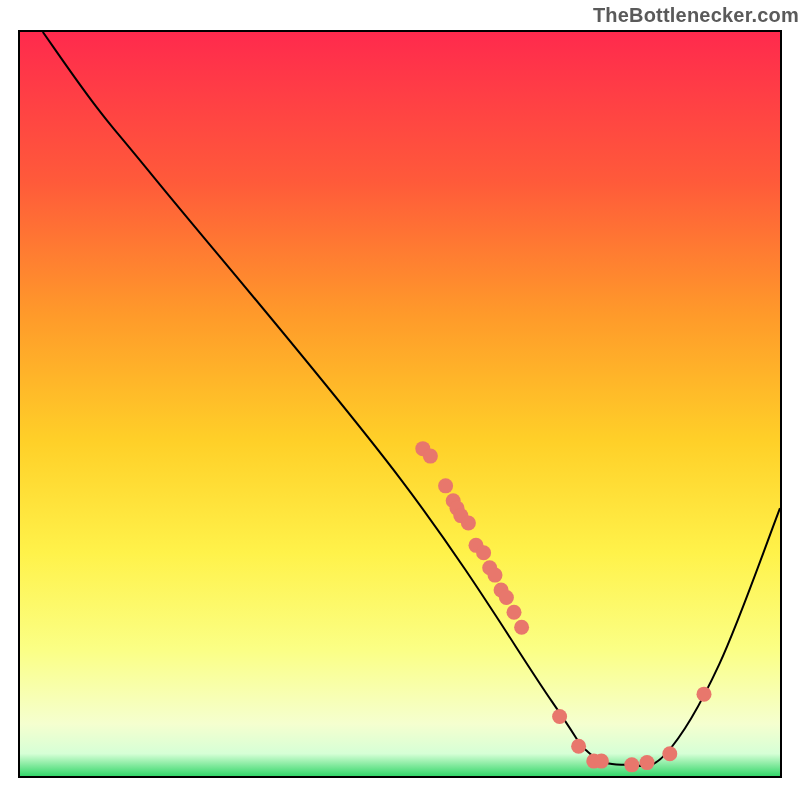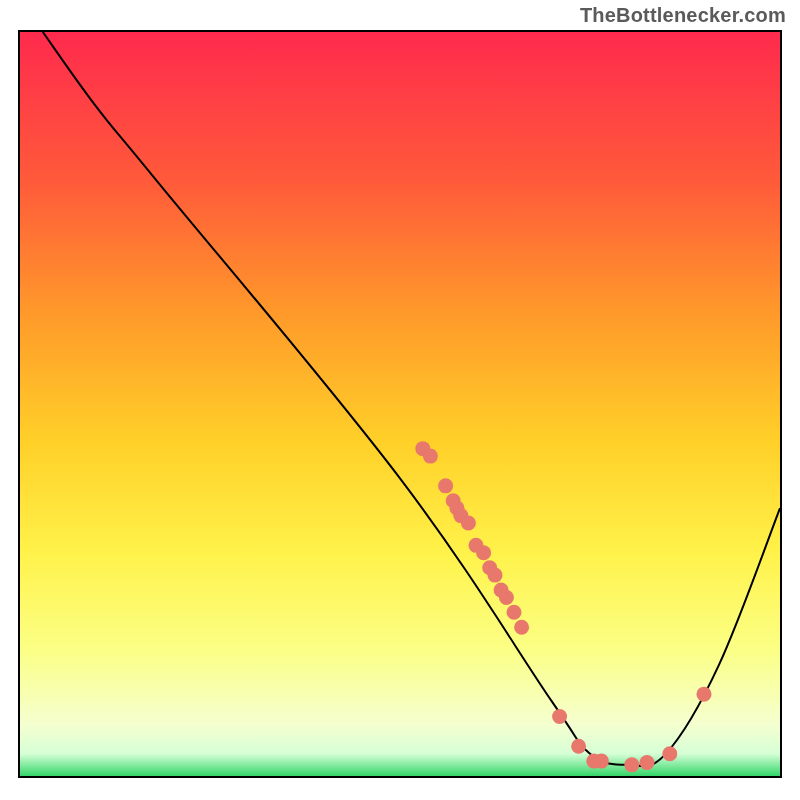"TheBottlenecker.com" .attrib { right: 14px -> 1px }
